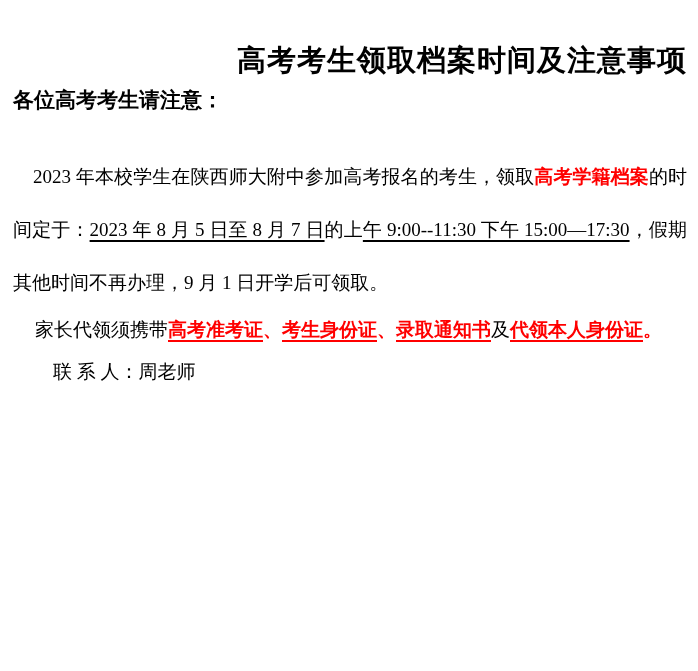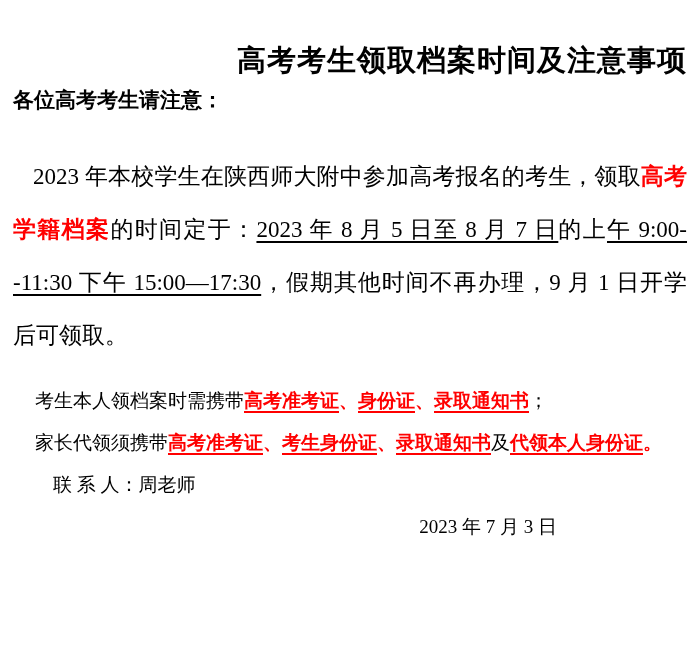"2023" .para { font-size: 23px -> 19px }
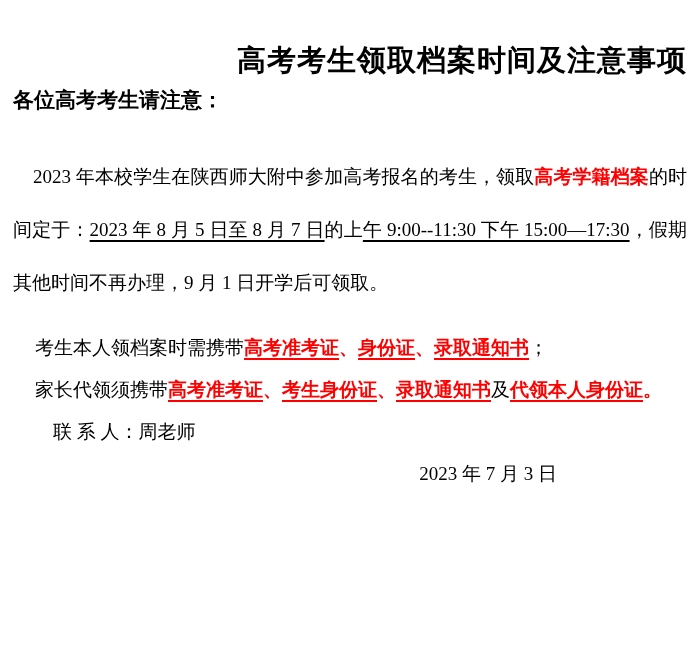"考生本人领档案时需携带高考准考证、身份证、录取通知书；" div.list-line { html: <div> <span>考生本人领档案时需携带</span><span>高考准考证</span><span>、</span><span>身份证</span><span>、</span><span>录取通知书</span><span>；</span> </div> -> none }
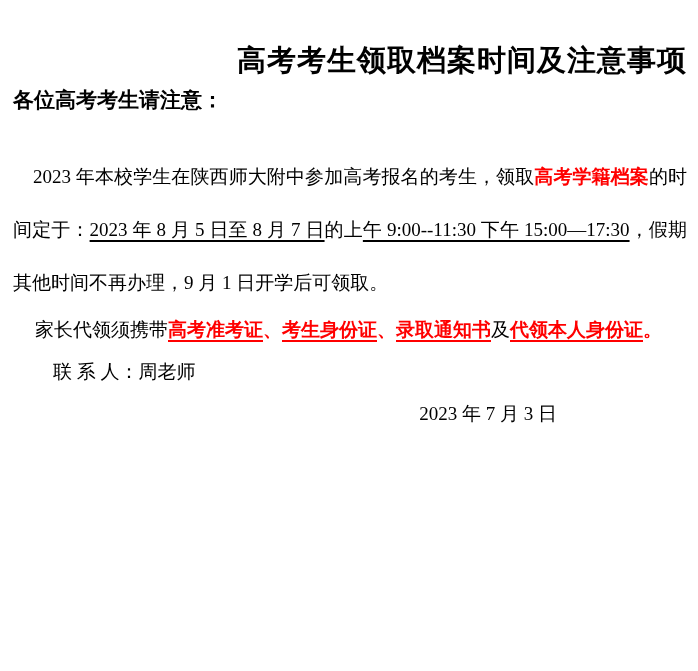"2023 年 7 月 3" div.sign-line { html: <div>2023 年 7 月 3 日</div> -> none }
